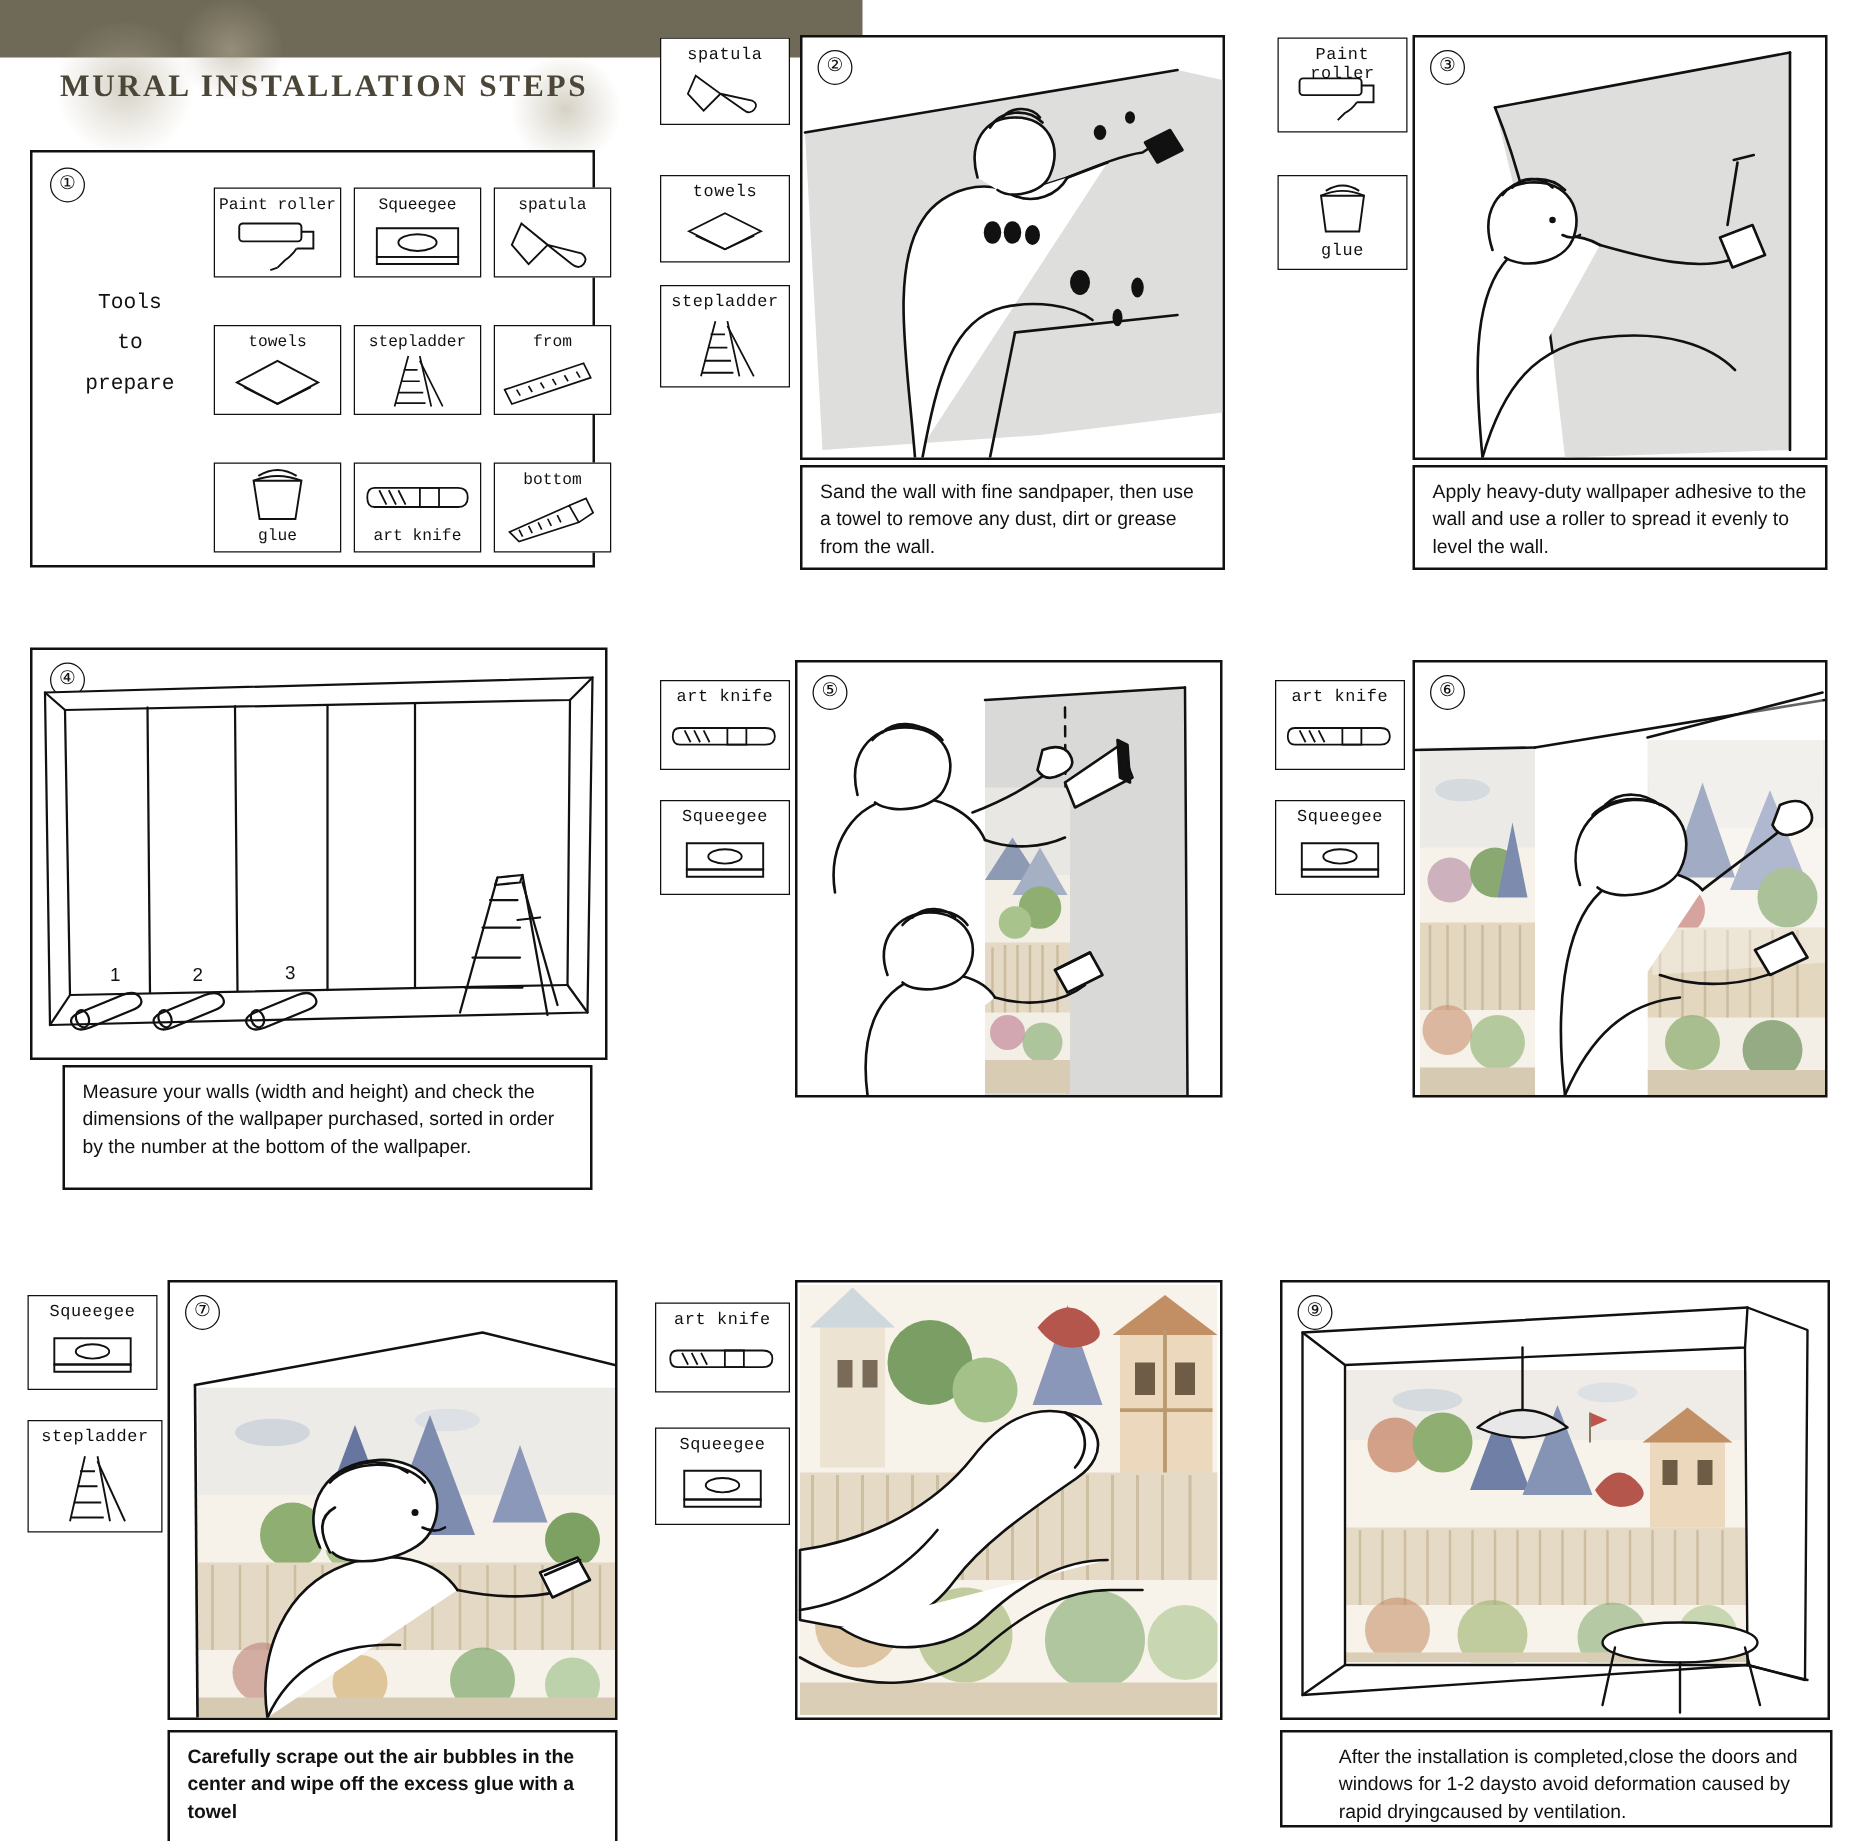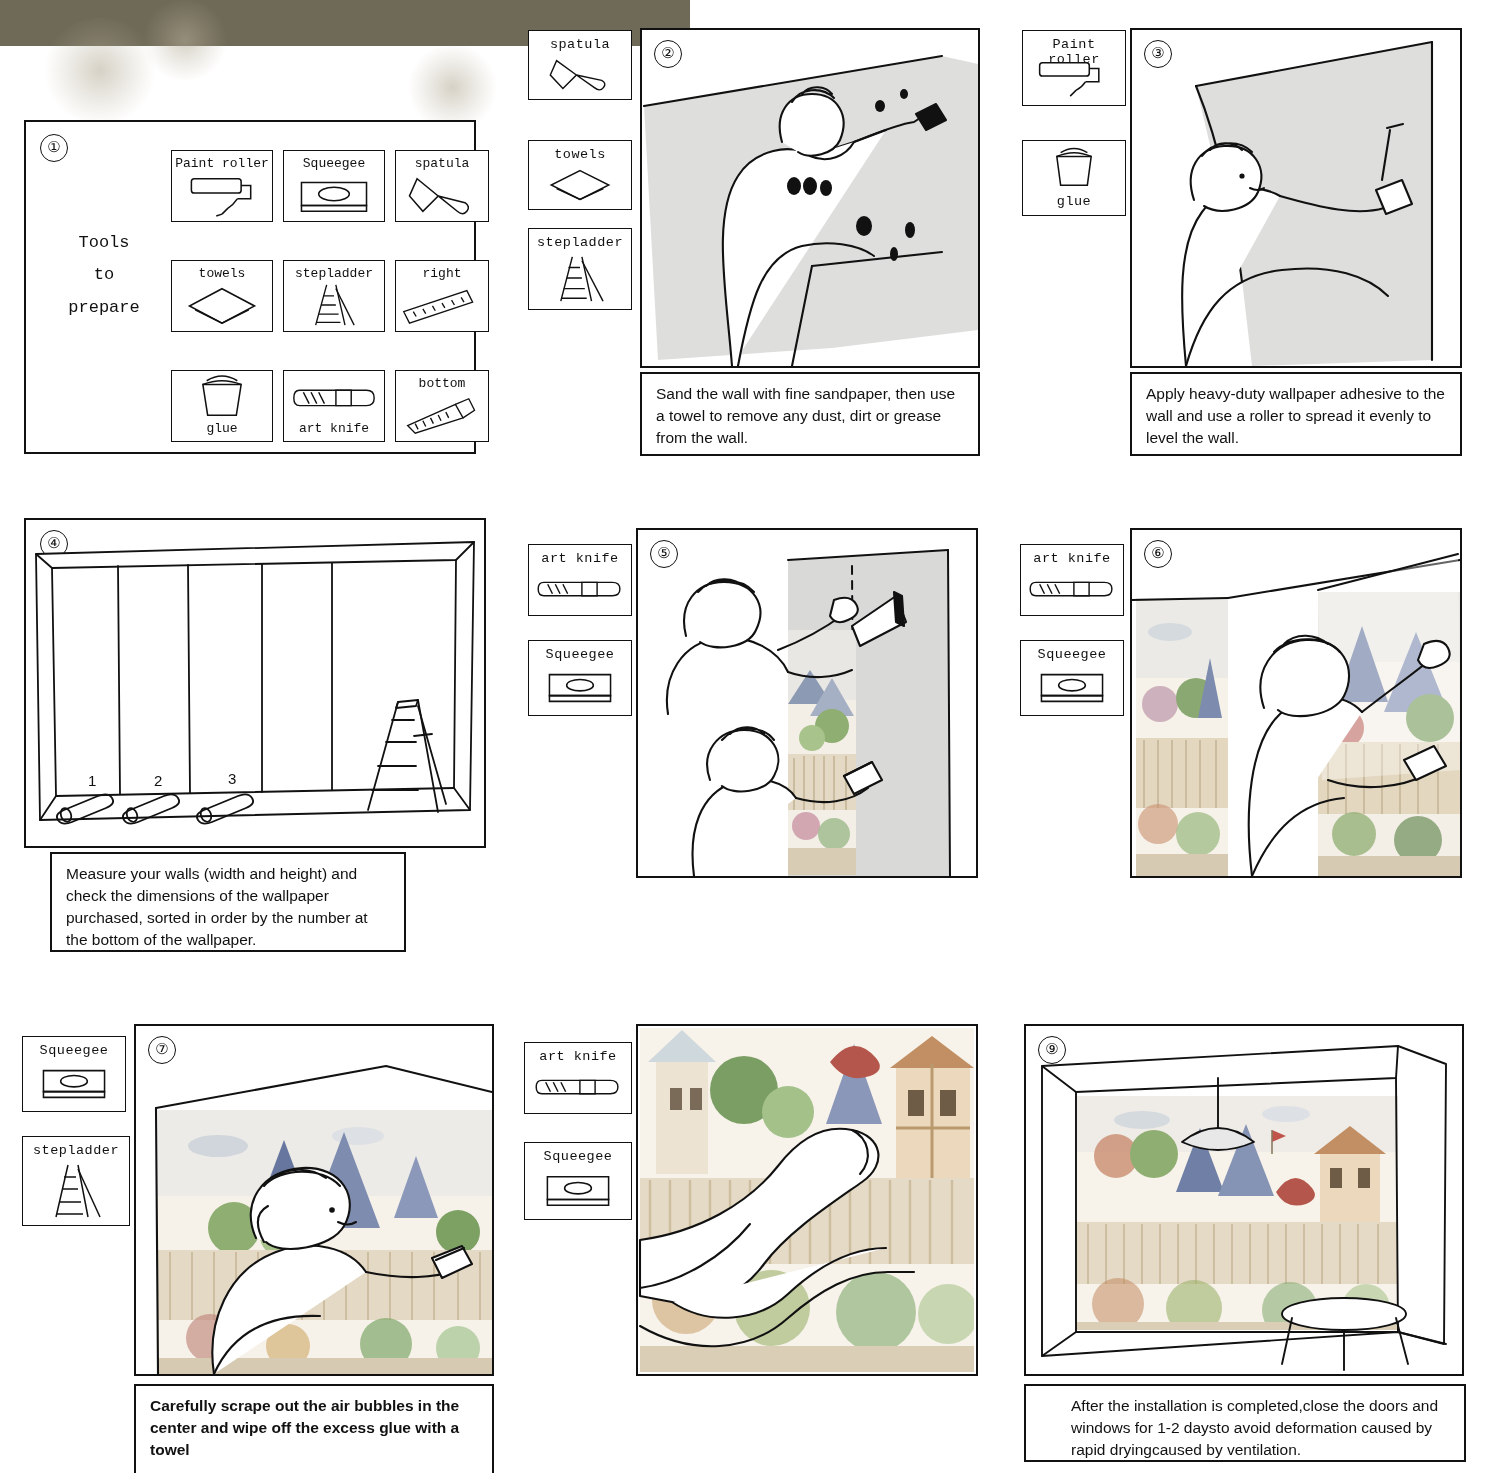"MURAL INSTALLATION STEPS" div.title { html: none -> <div>MURAL INSTALLATION STEPS</div> }
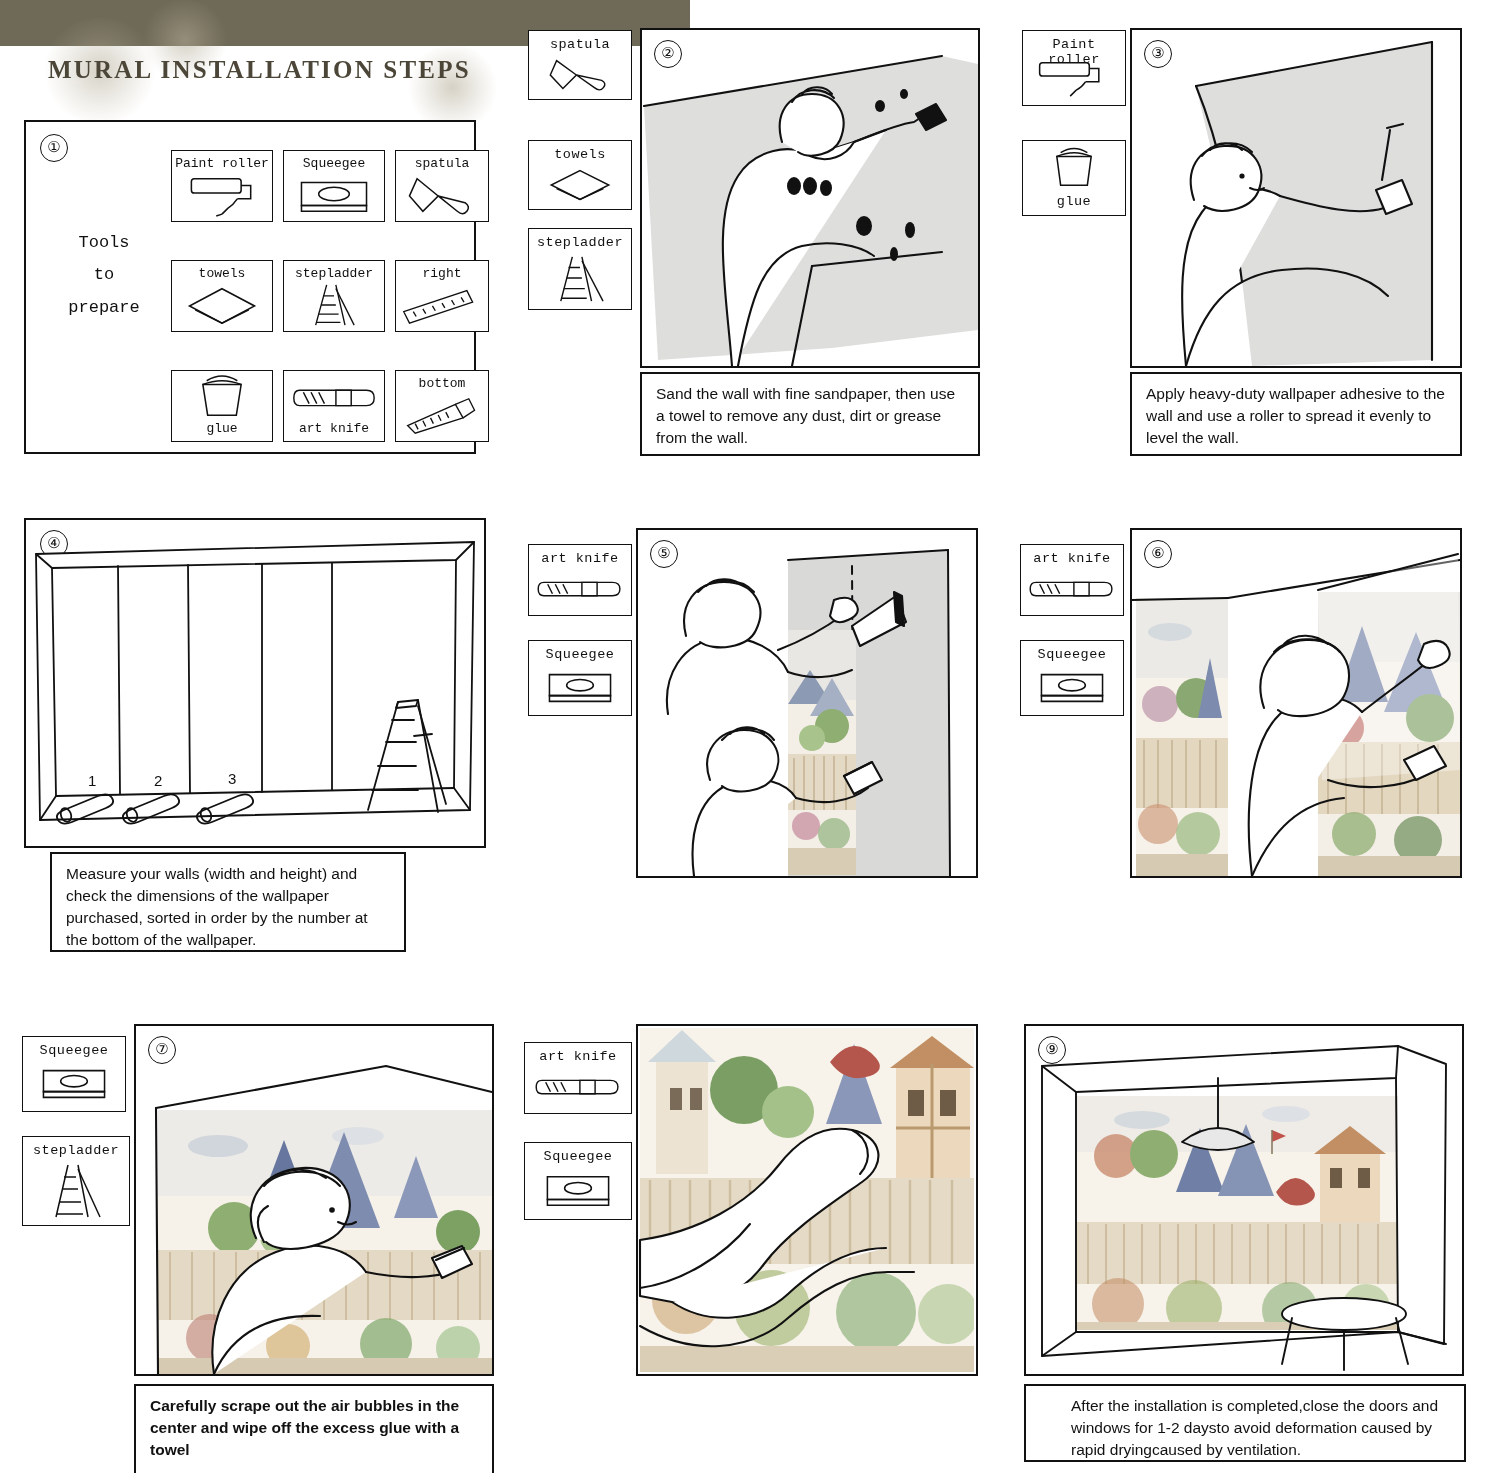"right" div.cl { text: right -> from }
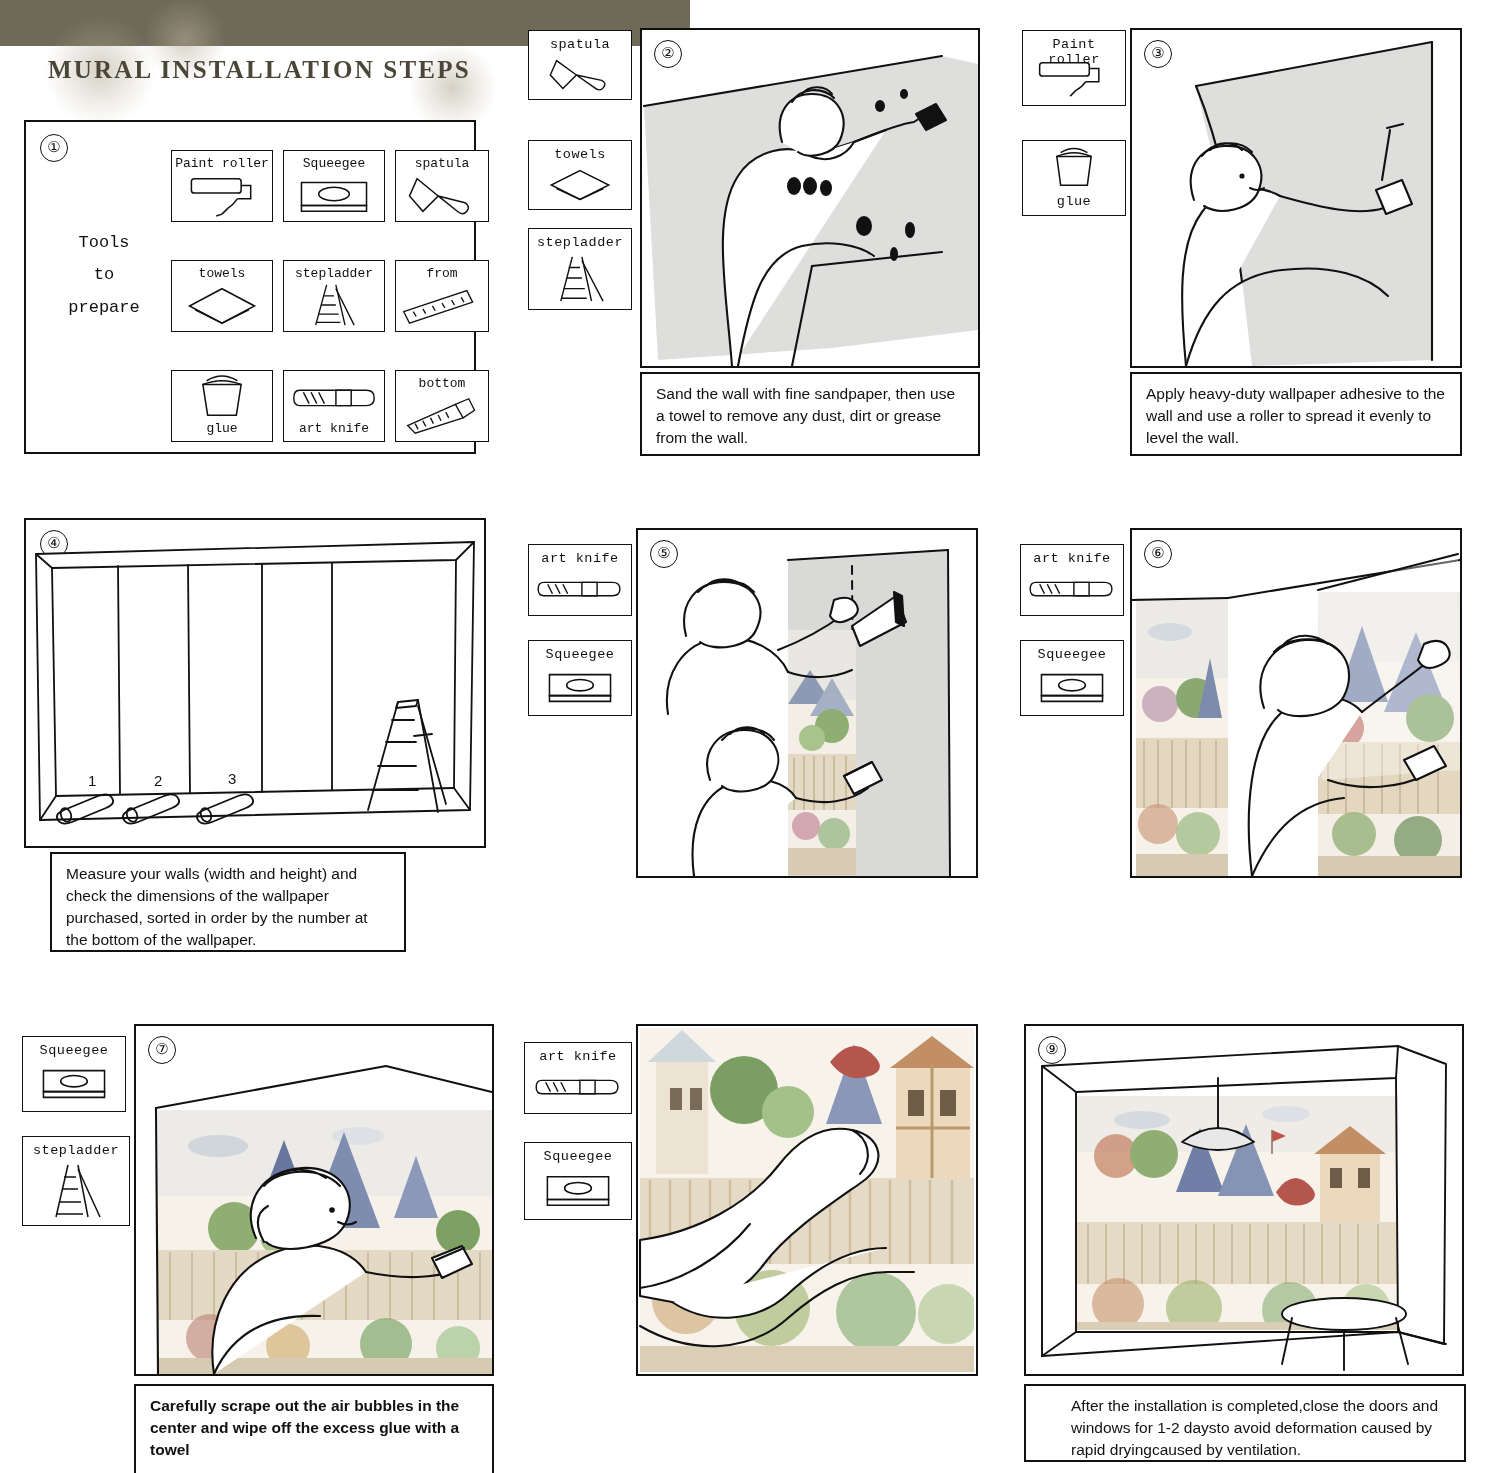"Measure your walls (width and" div.caption { width: 356px -> 424px }
